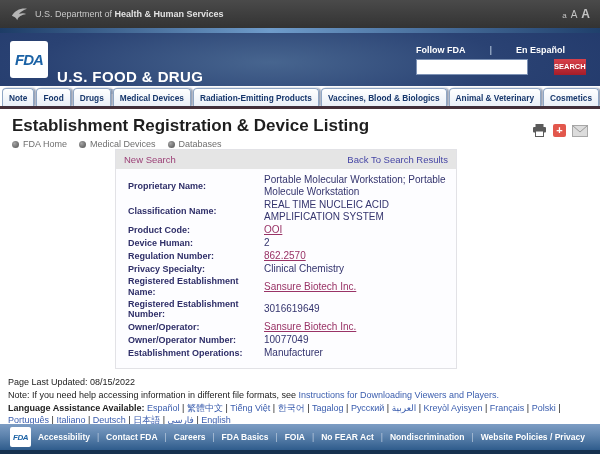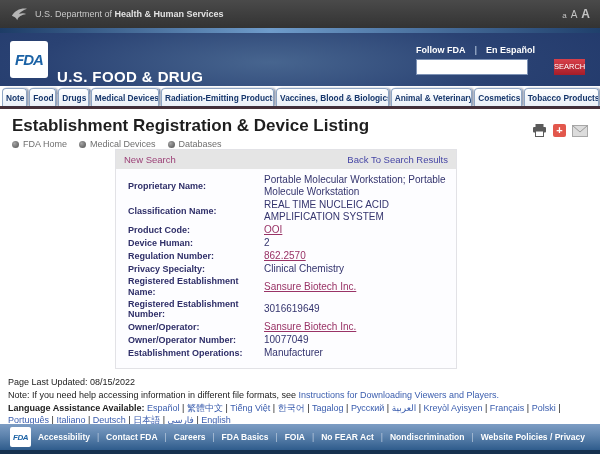"Follow FDA" .follow-row { gap: 9px -> 24px }
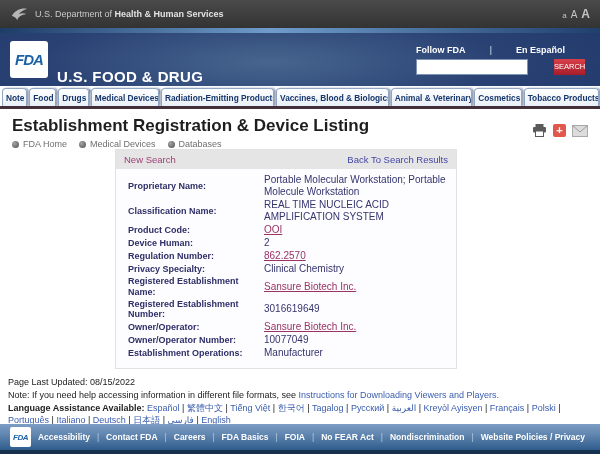"SEARCH" .search-btn { font-weight: normal -> bold }
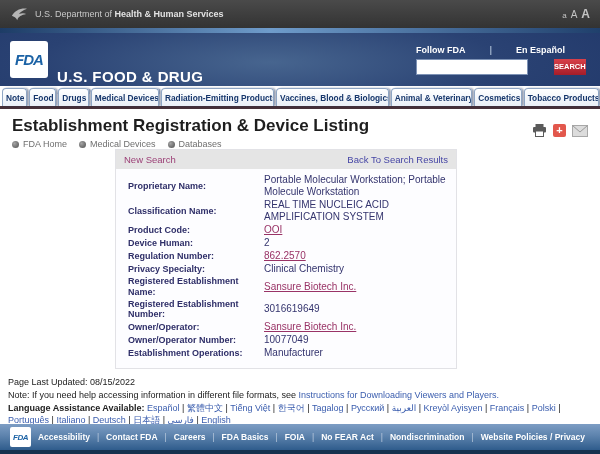"Tobacco Products" a.nav-tab { html: <a>Tobacco Products</a> -> none }
